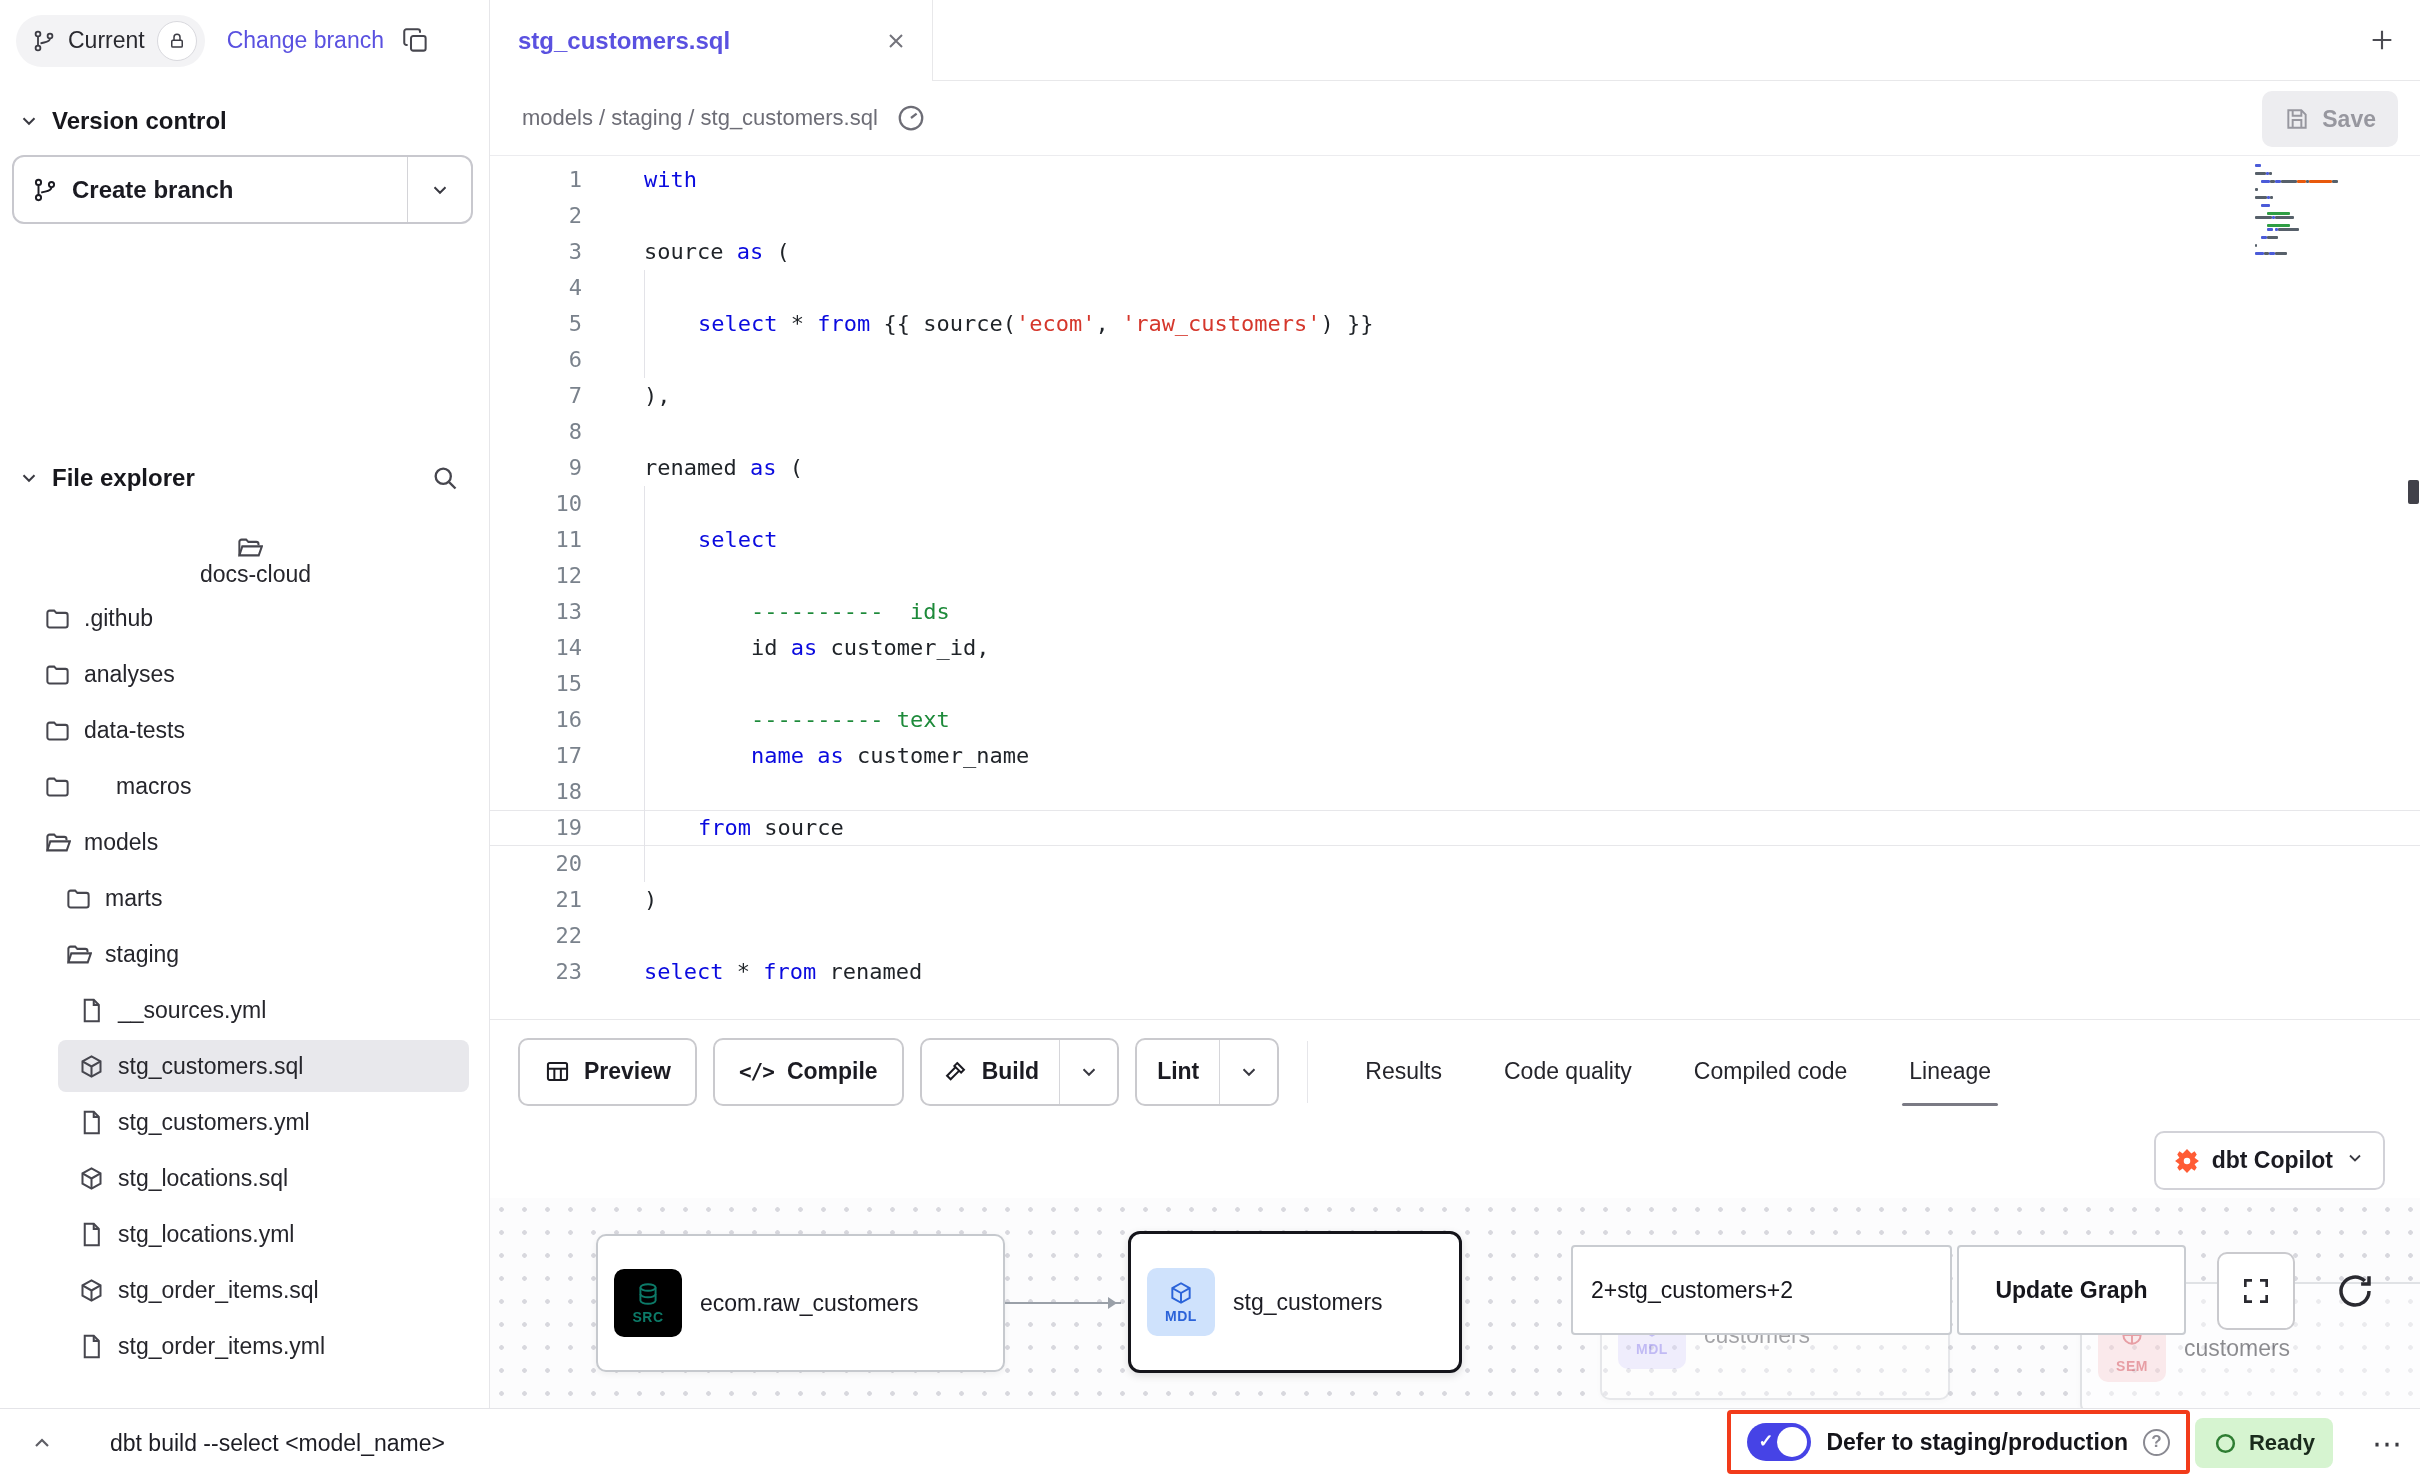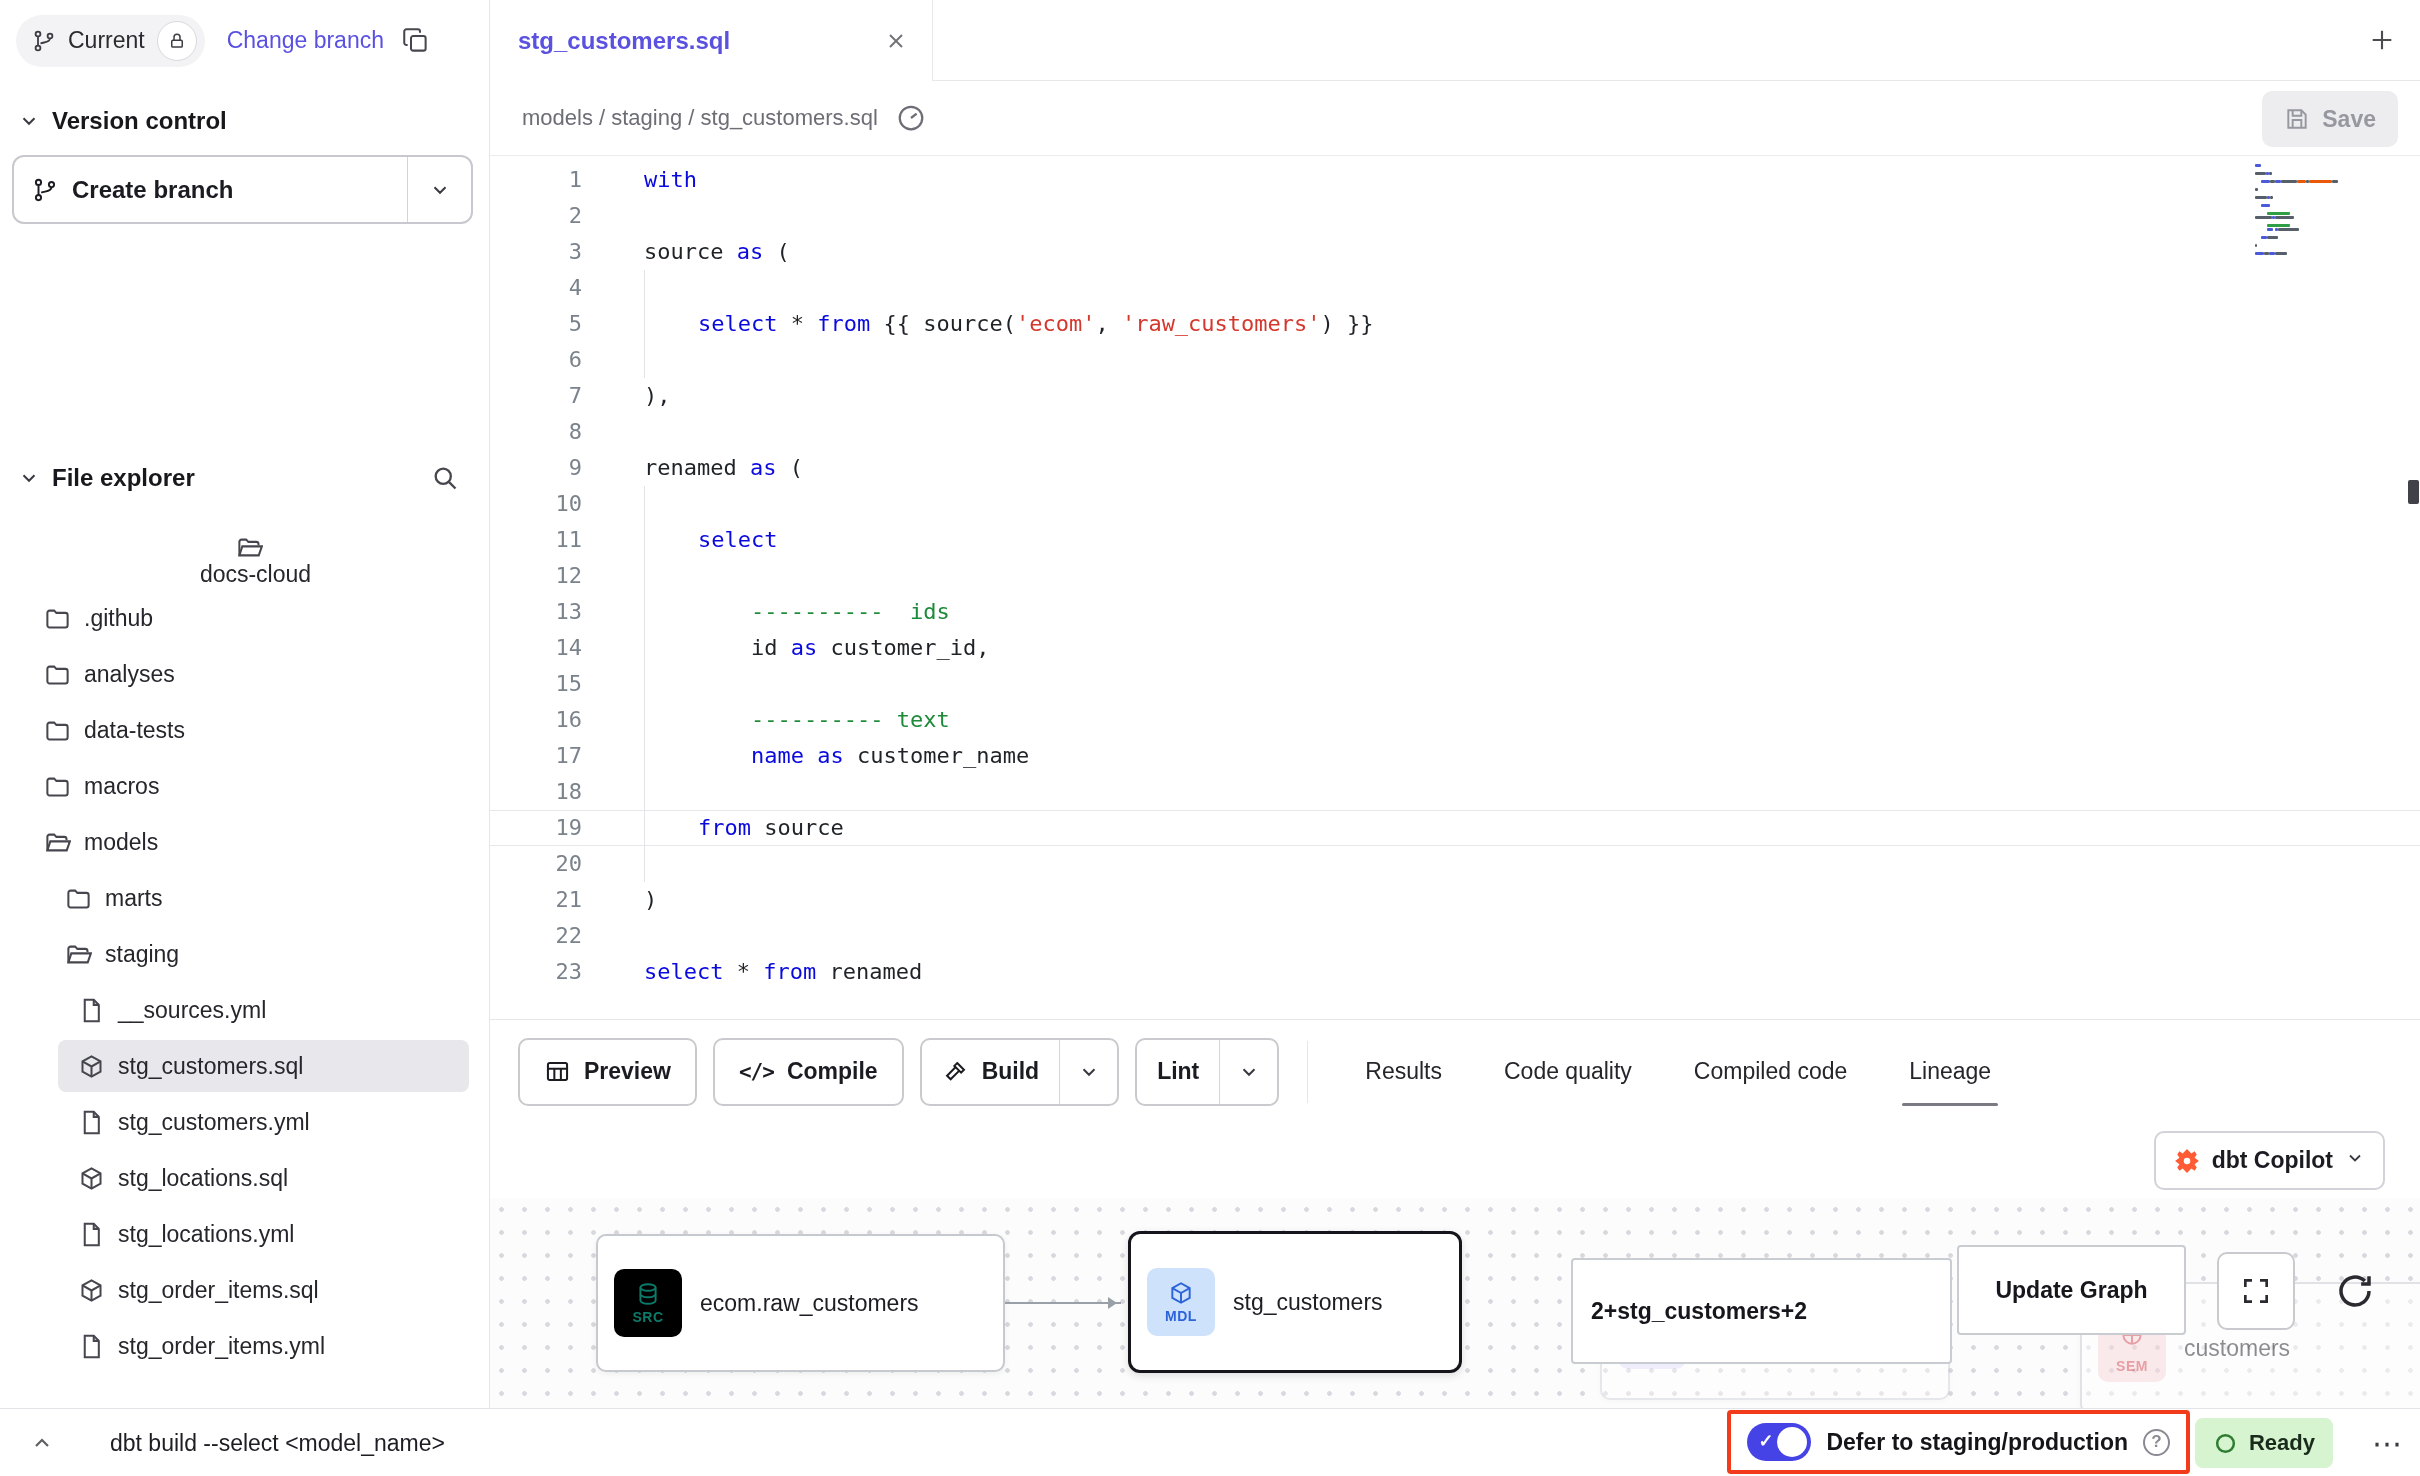"macros" div.tree-row { gap: none -> 32px }
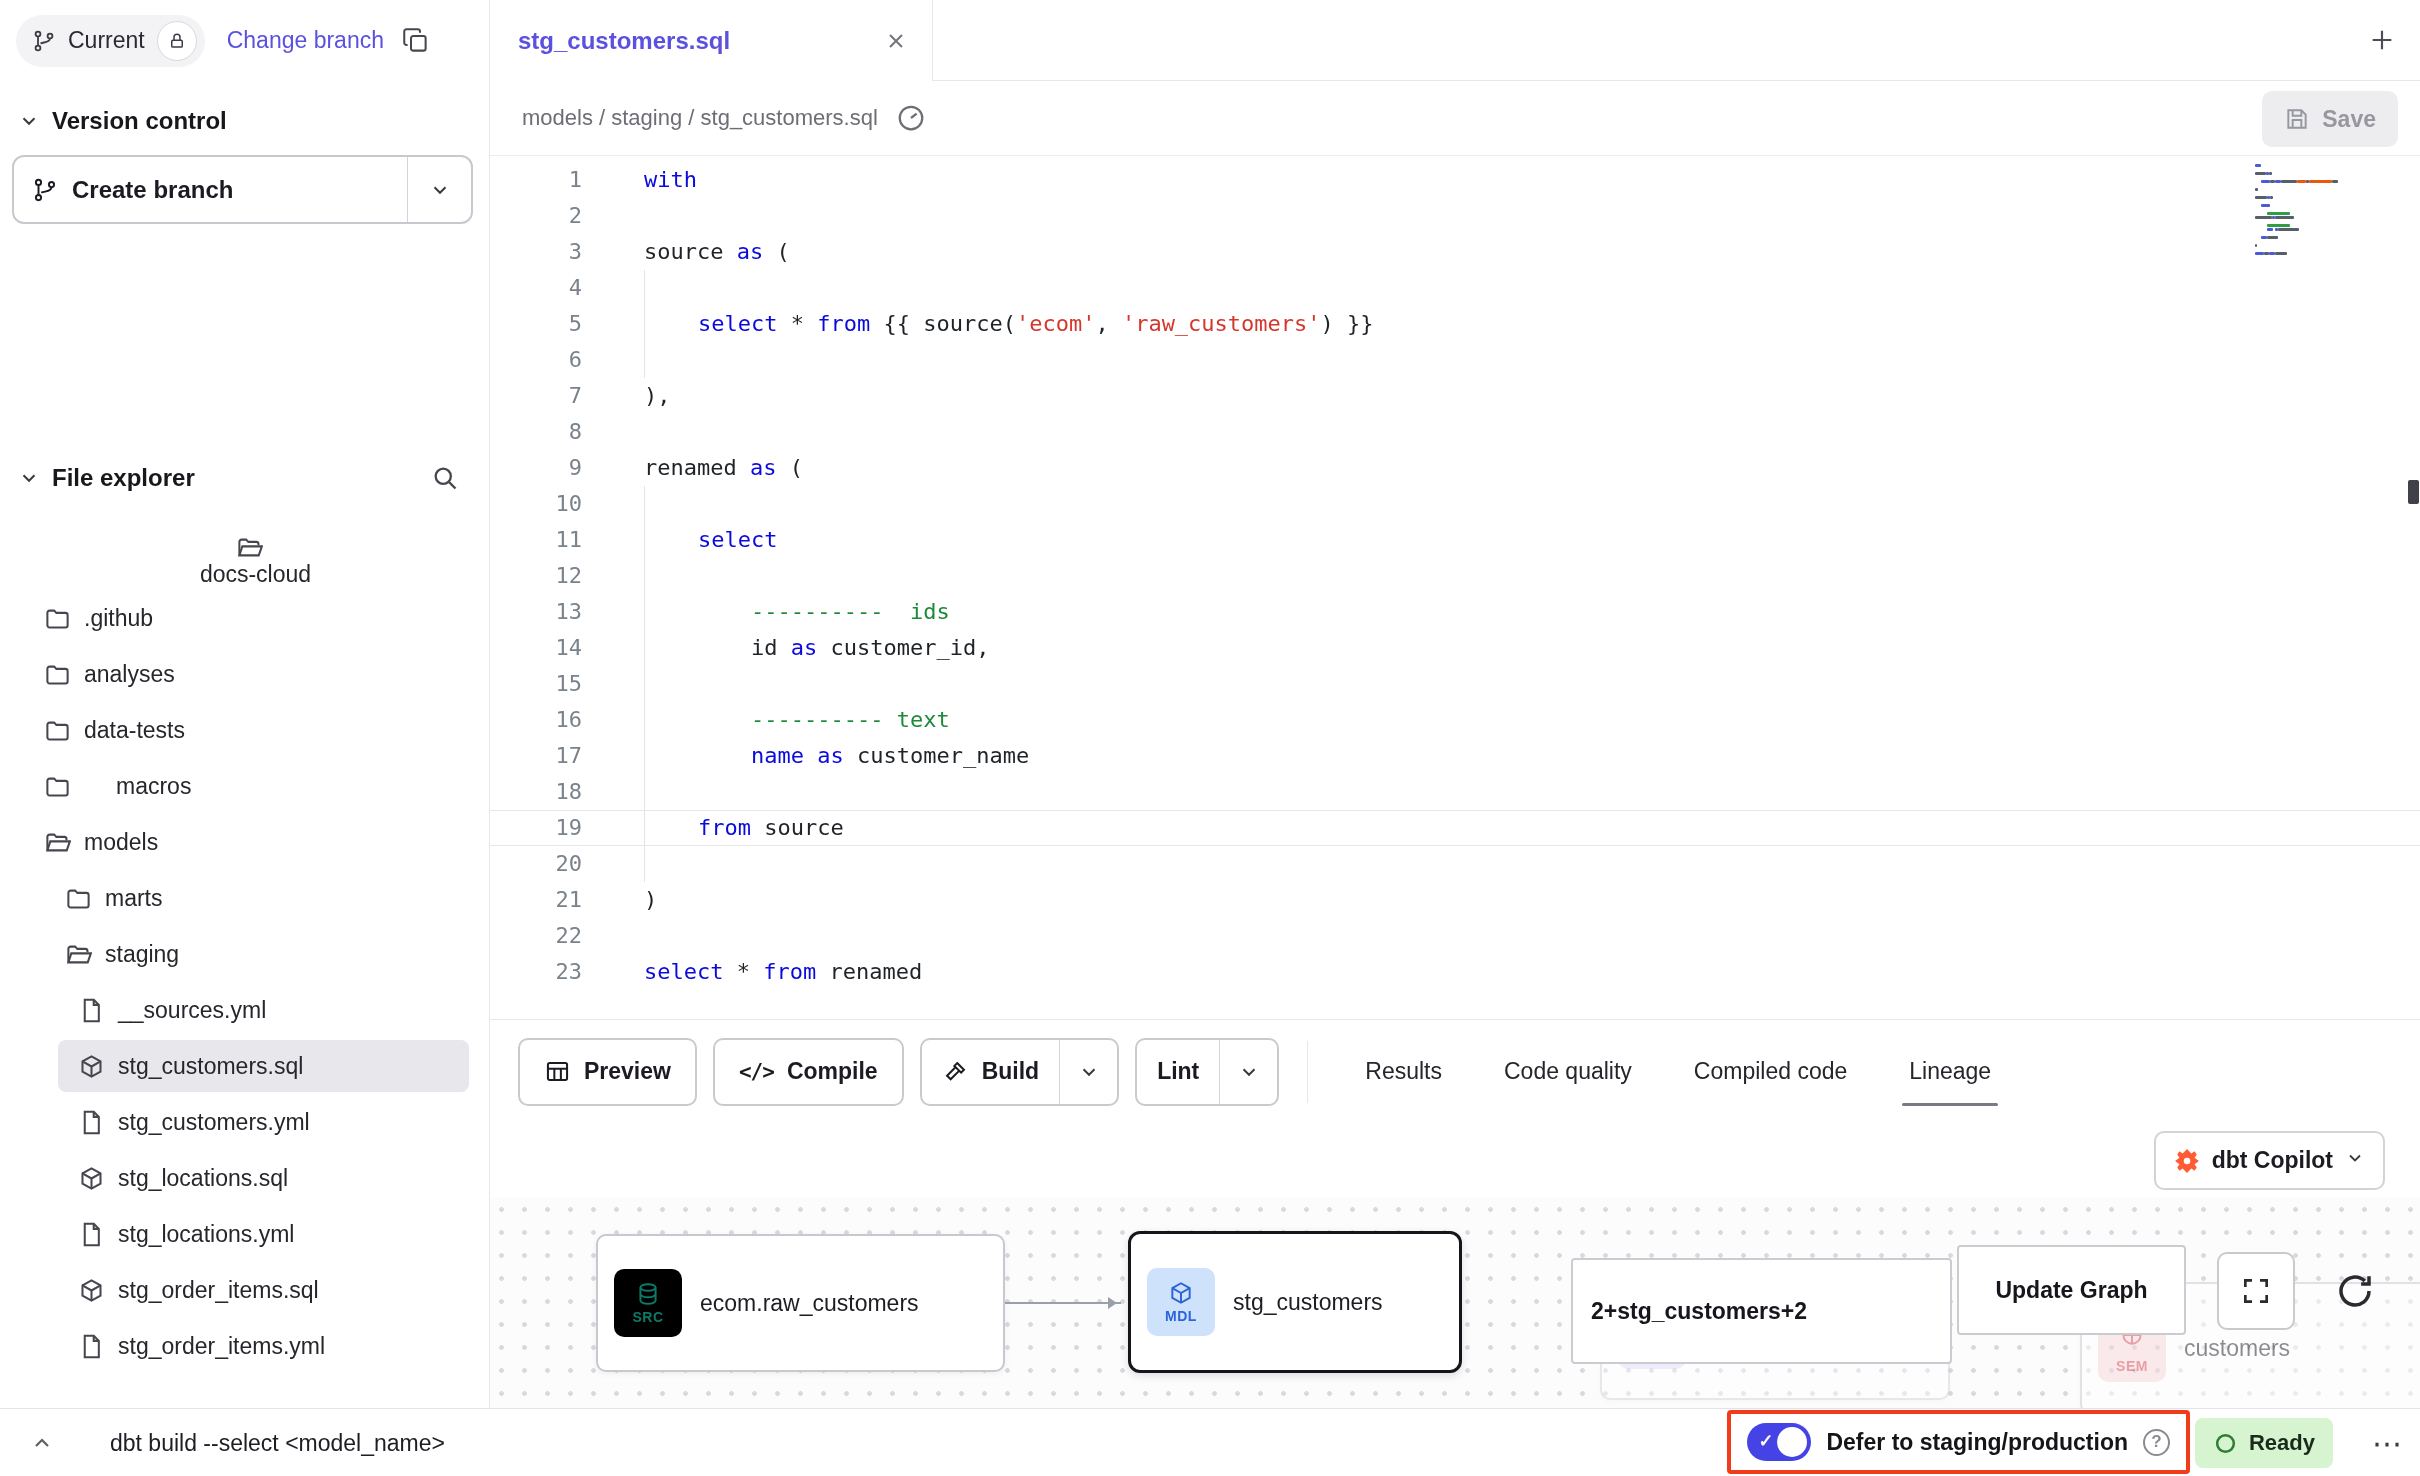"2+stg_customers+2" .lin-input { font-weight: bold -> none; height: 106px -> 90px; top: 60px -> 47px }
